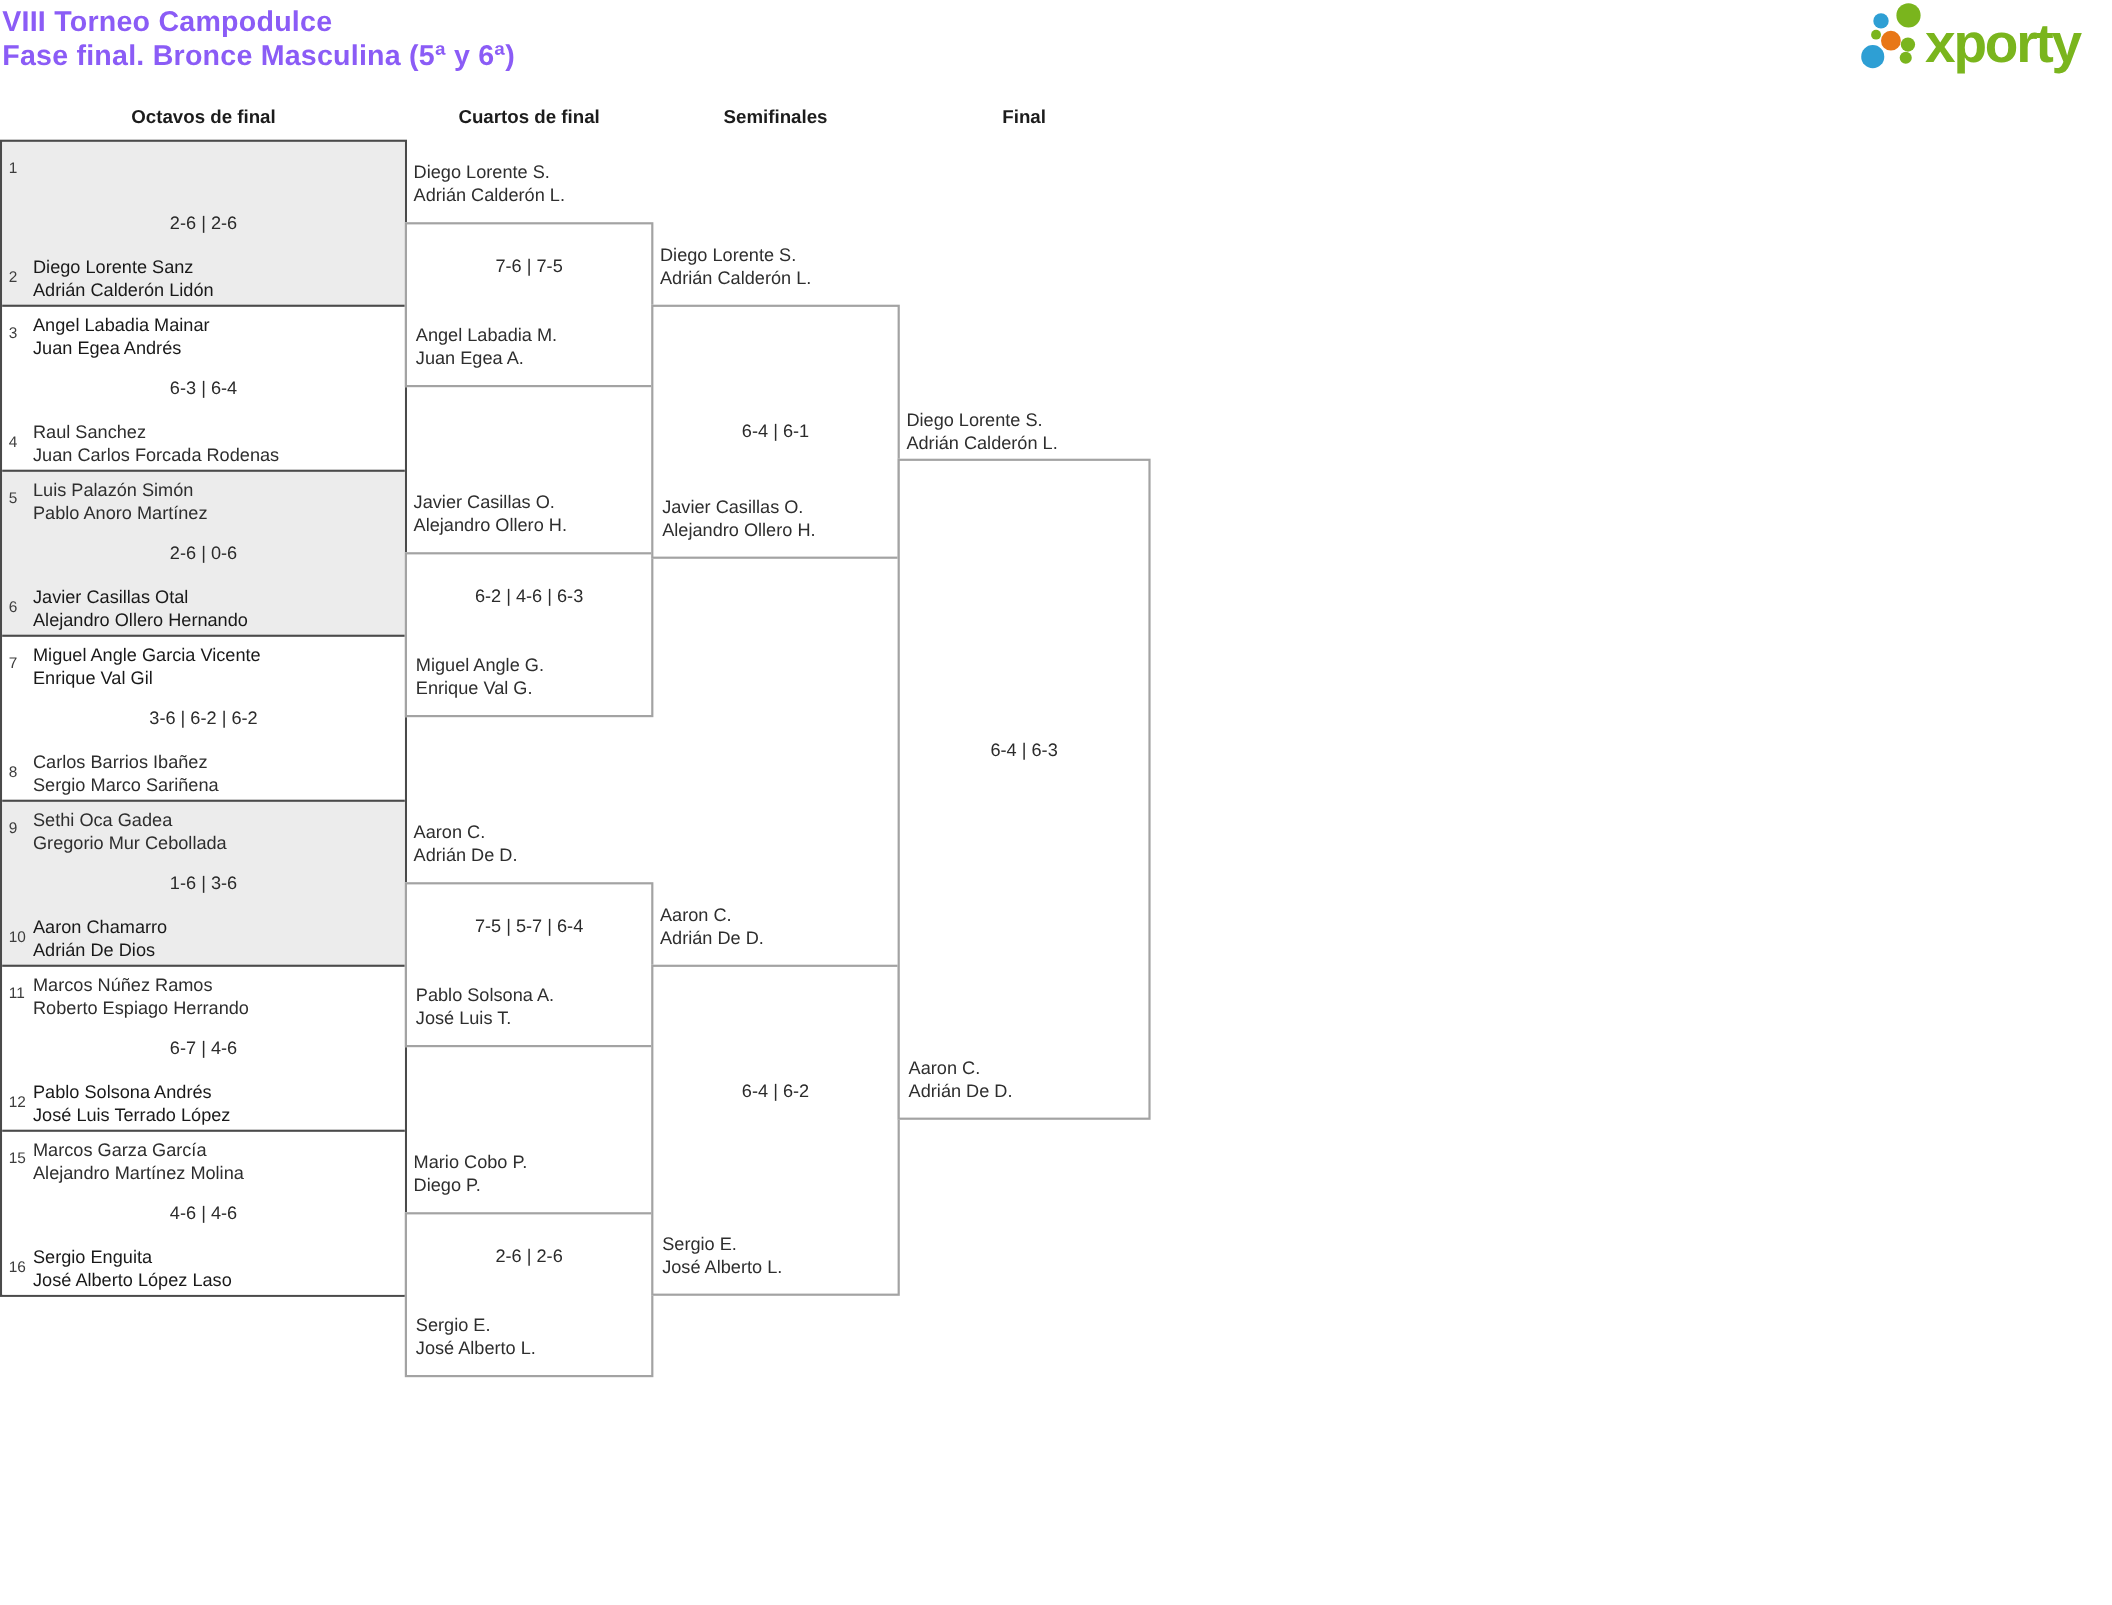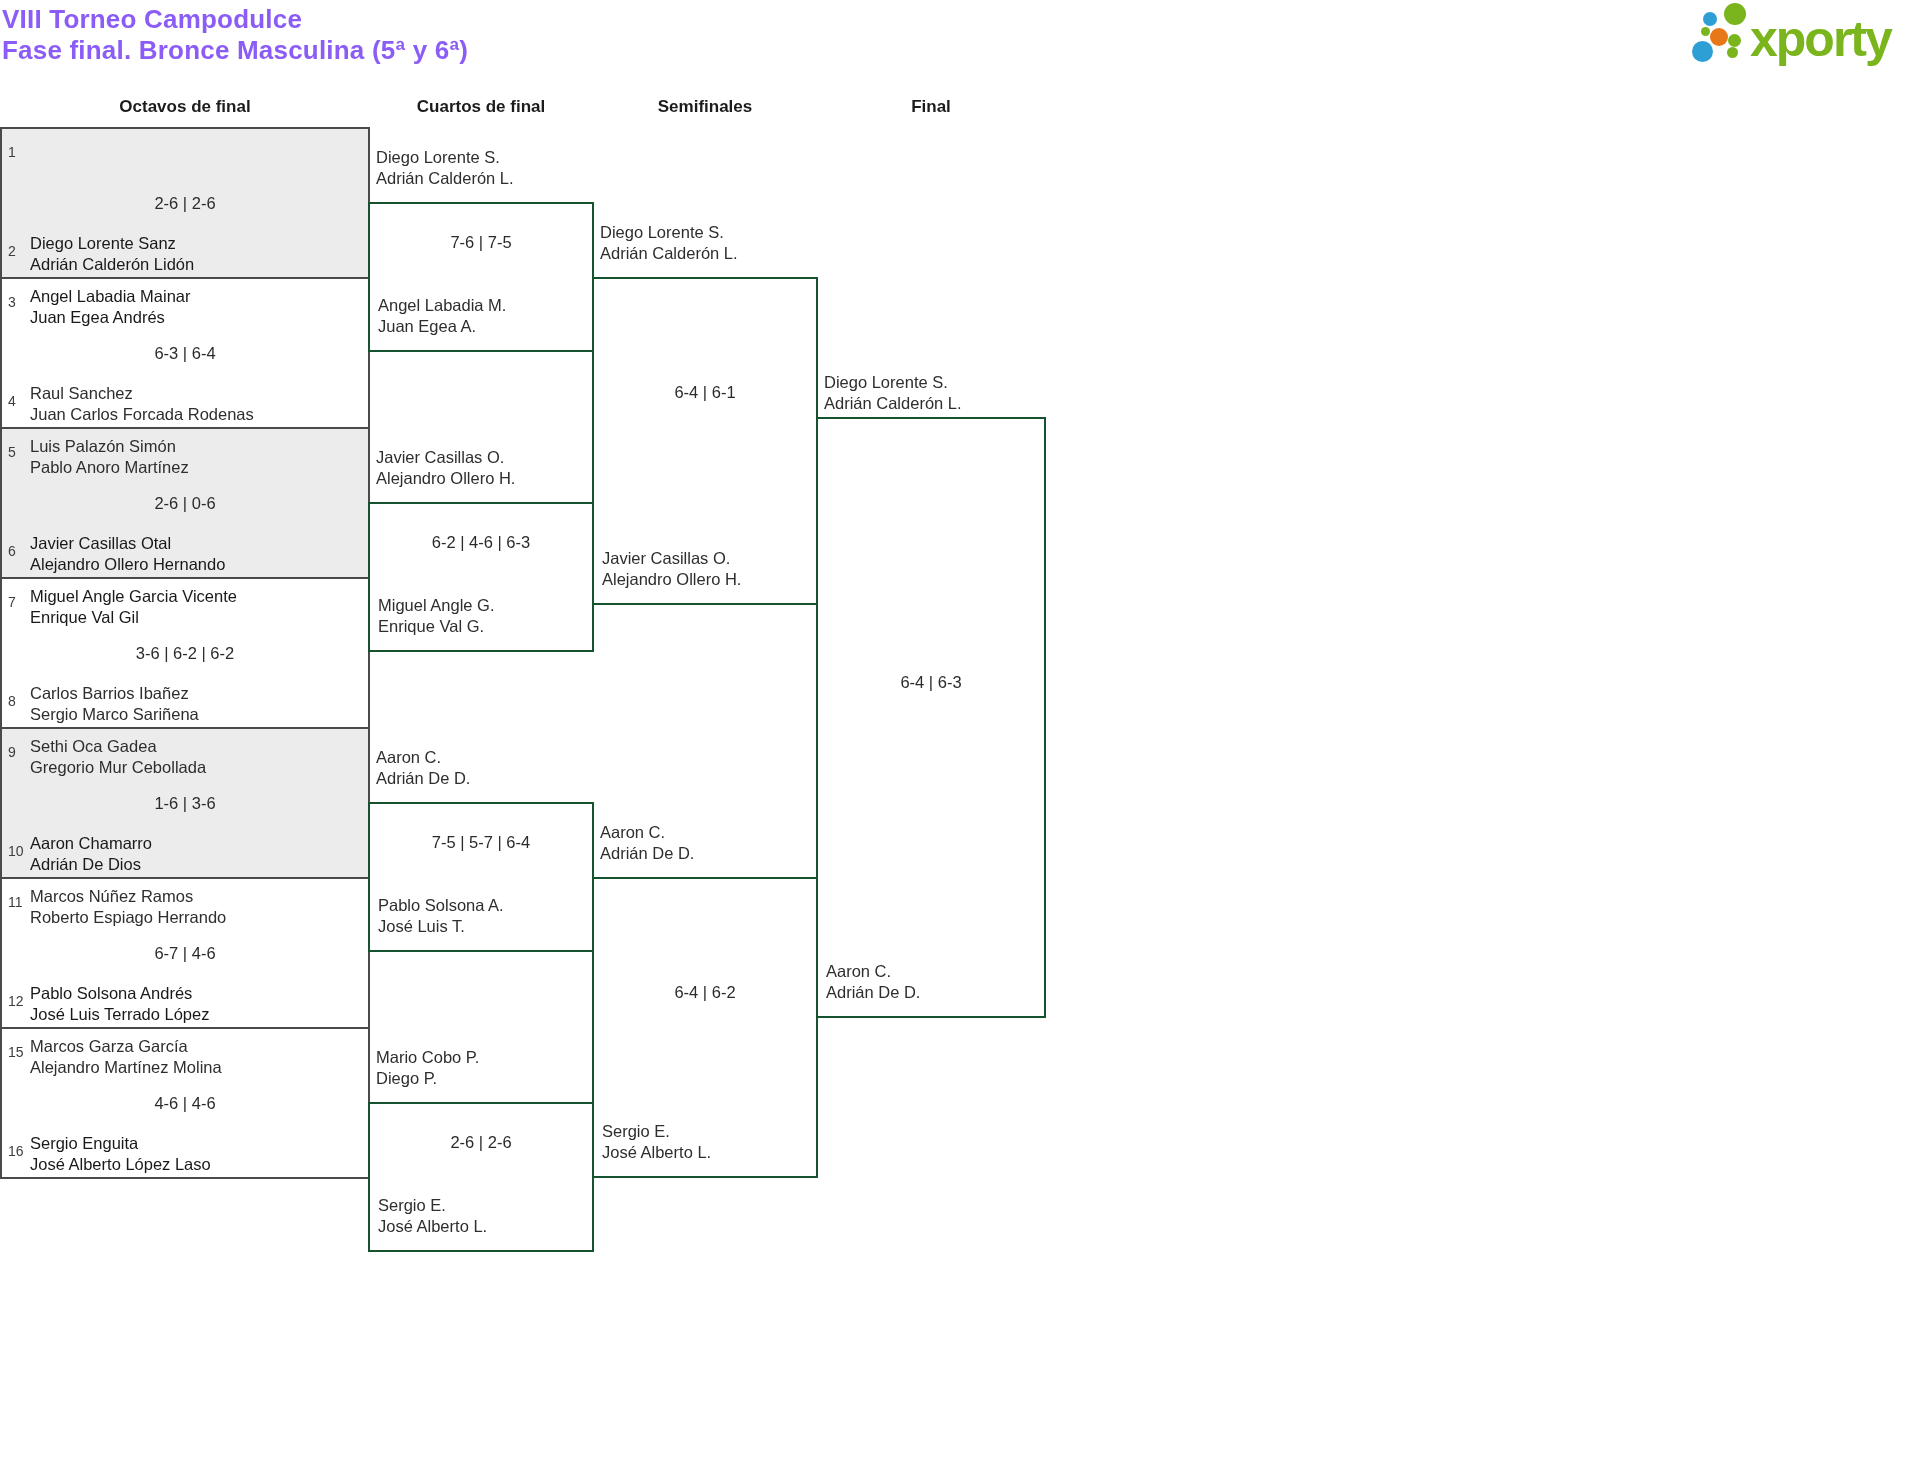"7-6 | 7-5" .mbox { border: 2px solid #14532d -> 2px solid #a3a3a3 }
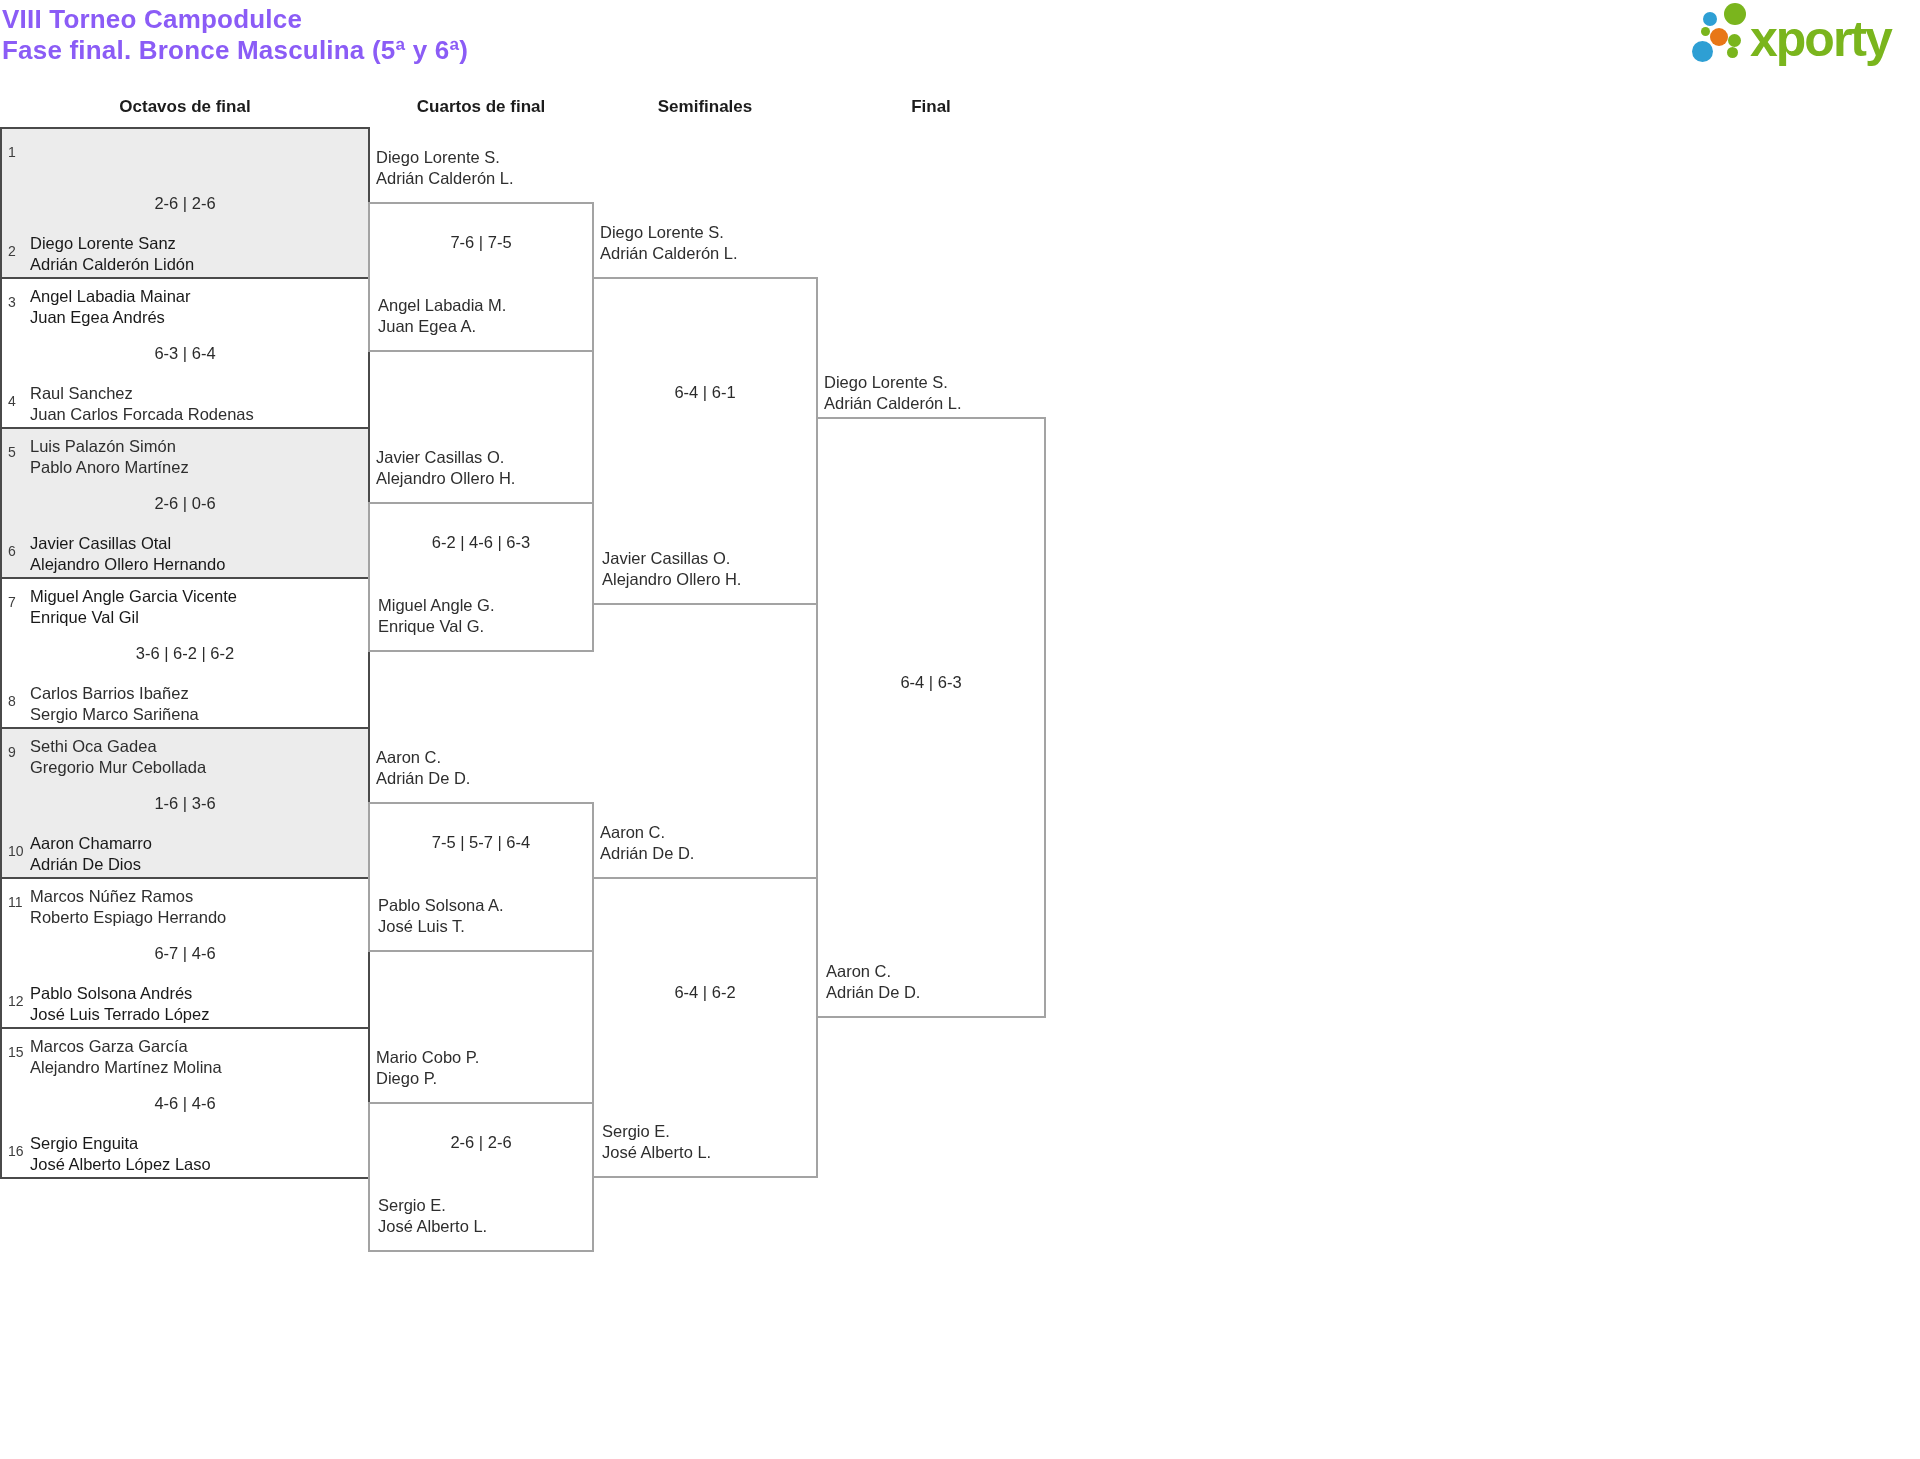"6-4 | 6-1" div.mbox { height: 328px -> 231px }
